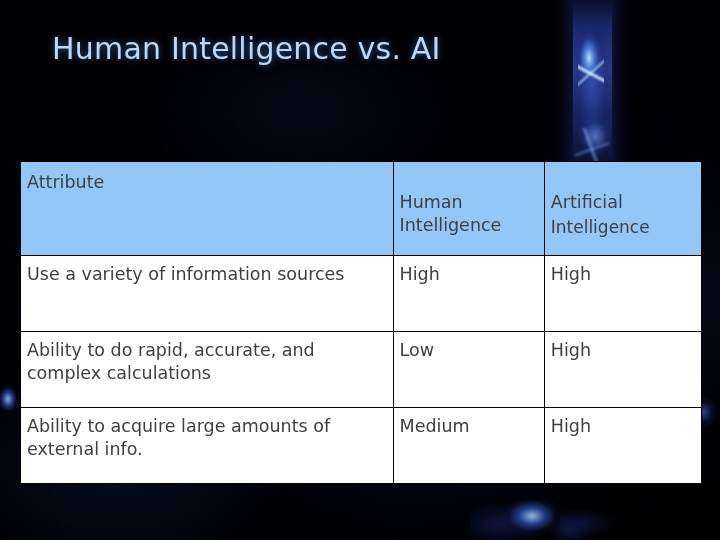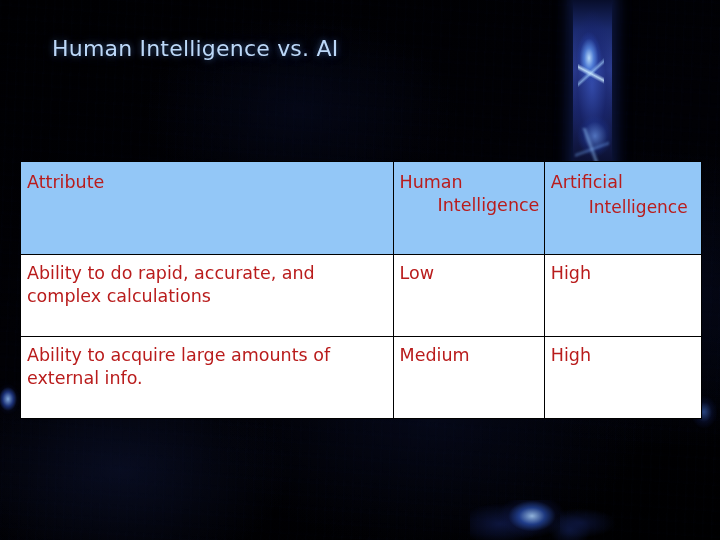"Human Intelligence vs. AI" .slide-title { font-size: 22px -> 30px }
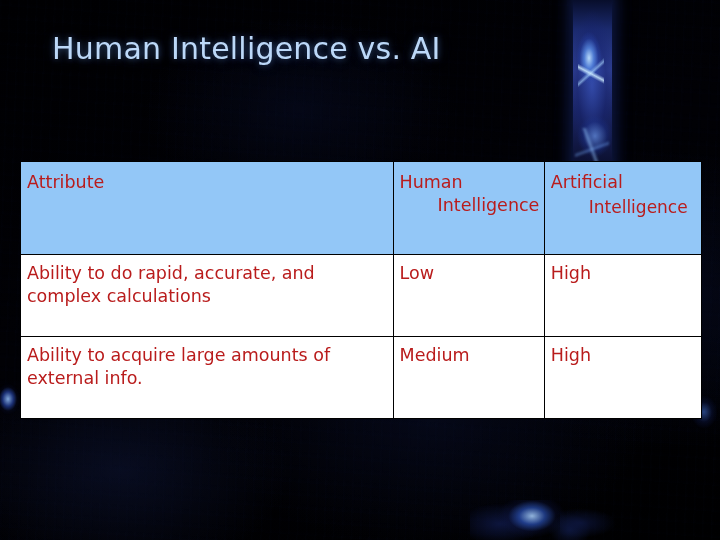"Attribute" .comparison-table td, .comparison-table th { color: #b91c1c -> #404040; padding: 7px 0 22px 6px -> 7px 0 16px 6px }
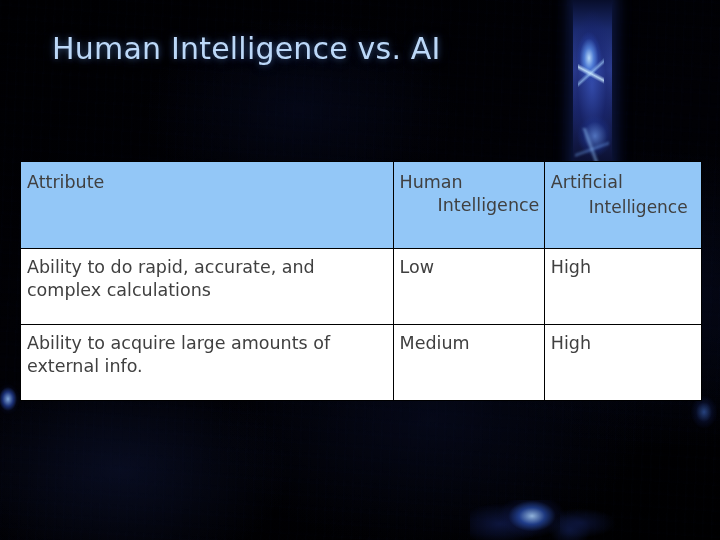"Human" .hdr-two-line .l1 { margin-top: none -> 20px }
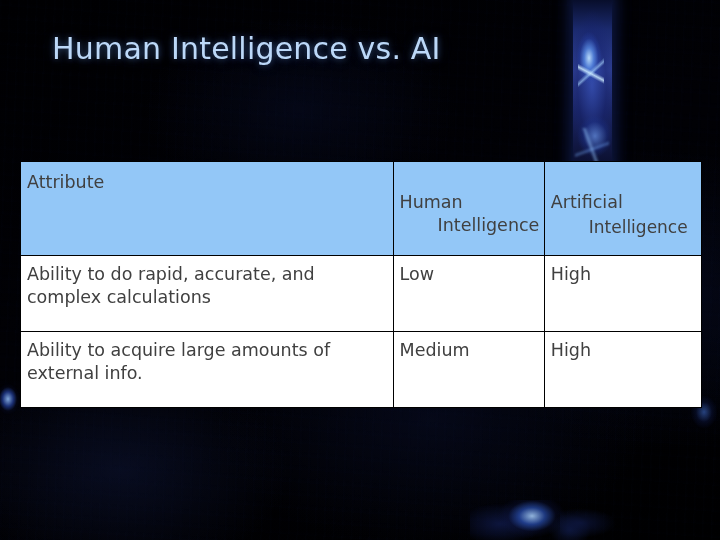"Intelligence" .hdr-two-line .l2 { margin-left: 38px -> none }
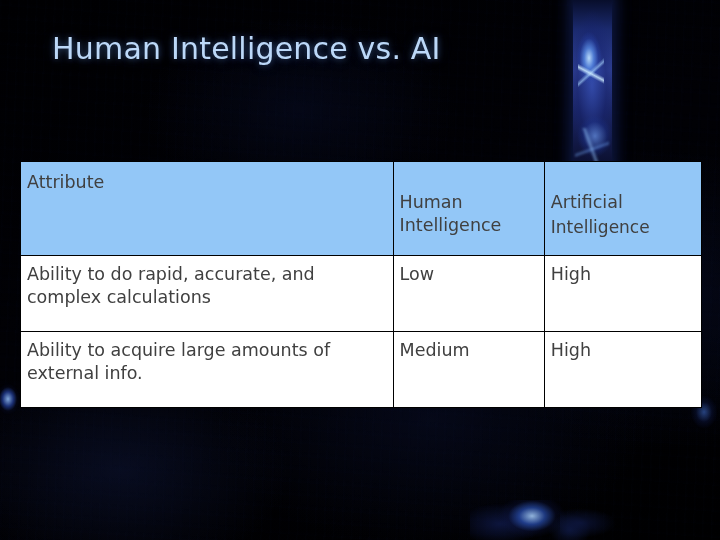"Use a variety of information" tr { html: none -> <tr> <td>Use a variety of information sources</td> <td>High</td> <td>High</td> </tr> }
